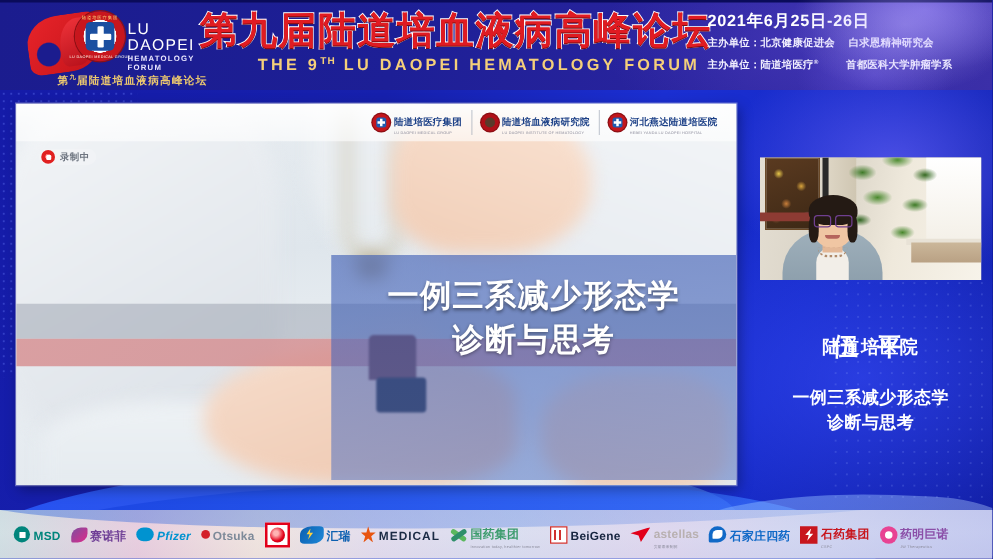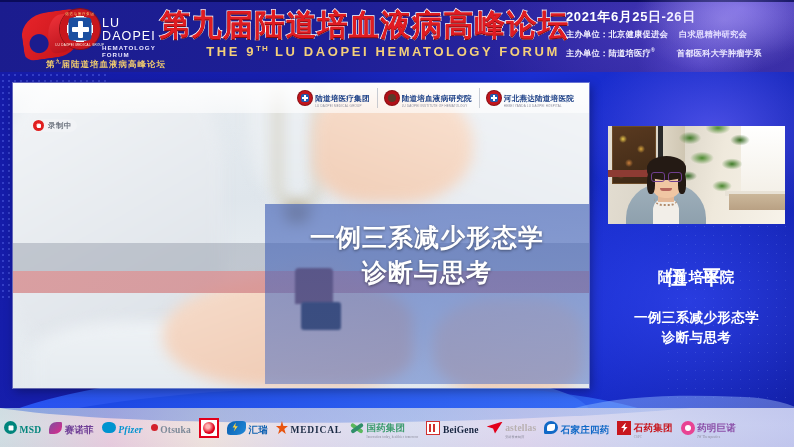"MSD" div { font-family: Liberation Serif, serif -> none; justify-content: flex-start -> flex-end }
